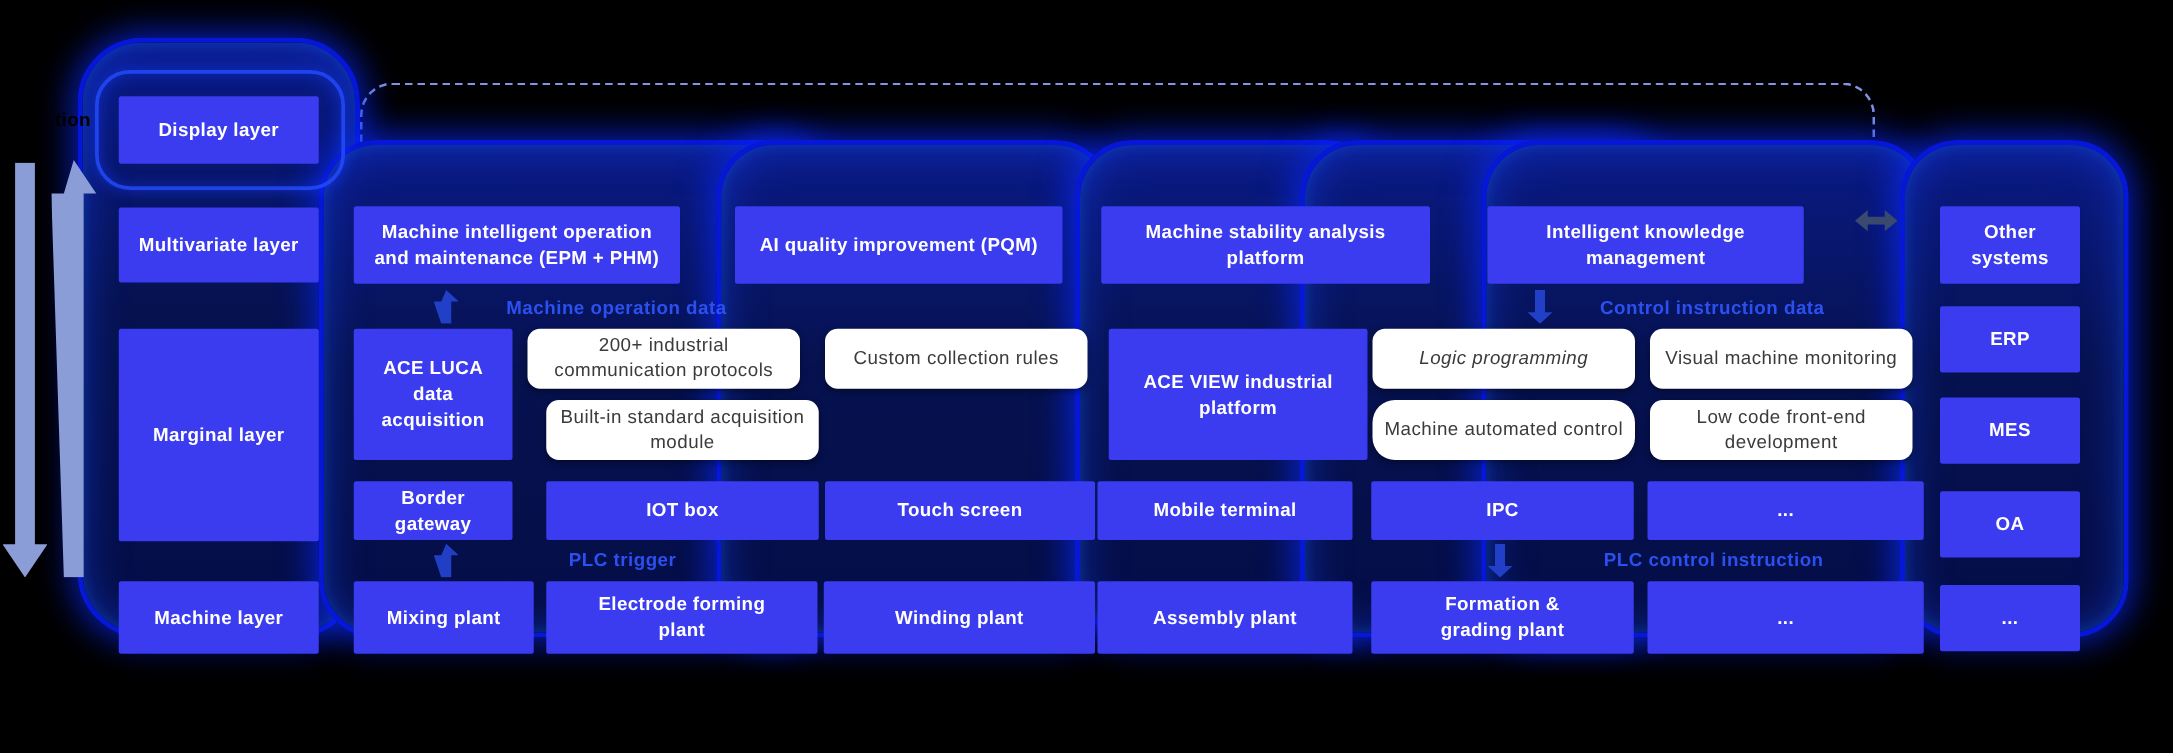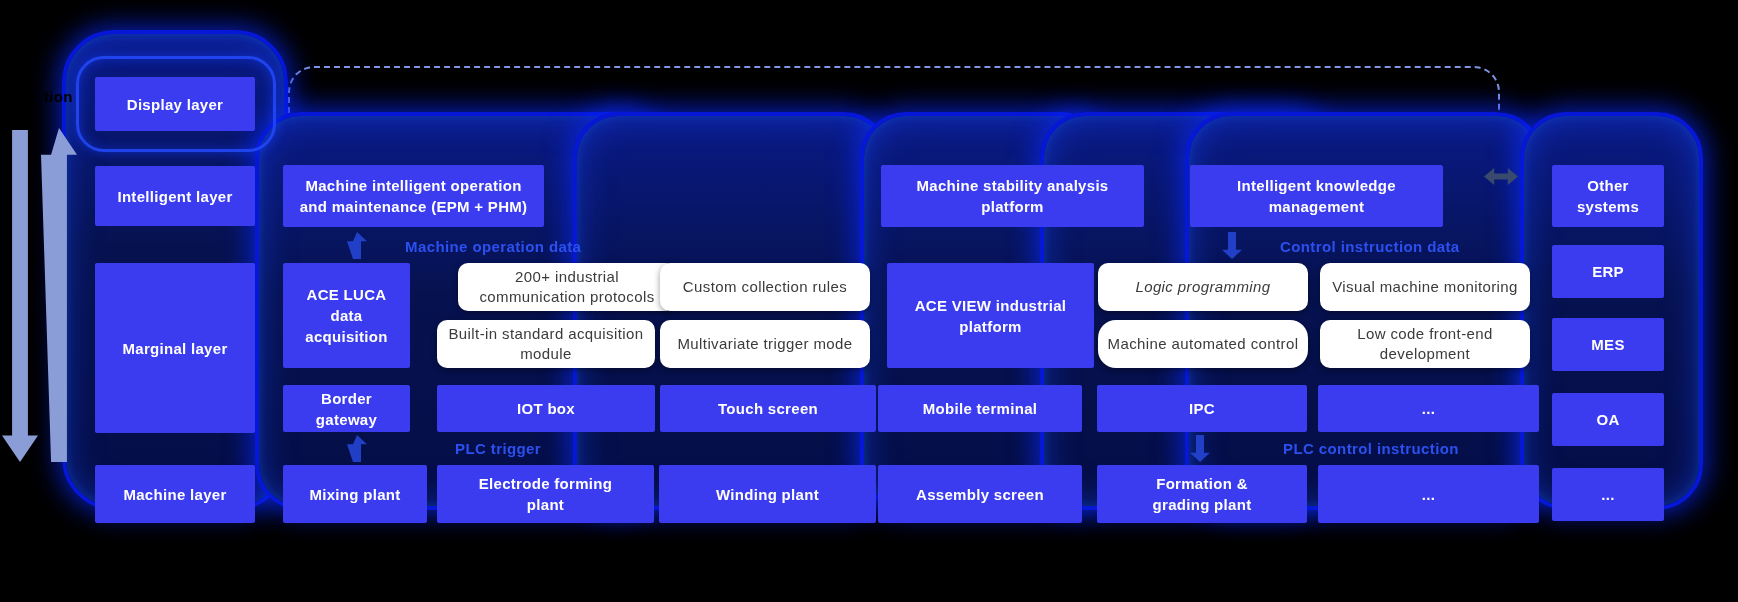"Intelligent layer" div.bluebox { text: Intelligent -> Multivariate }
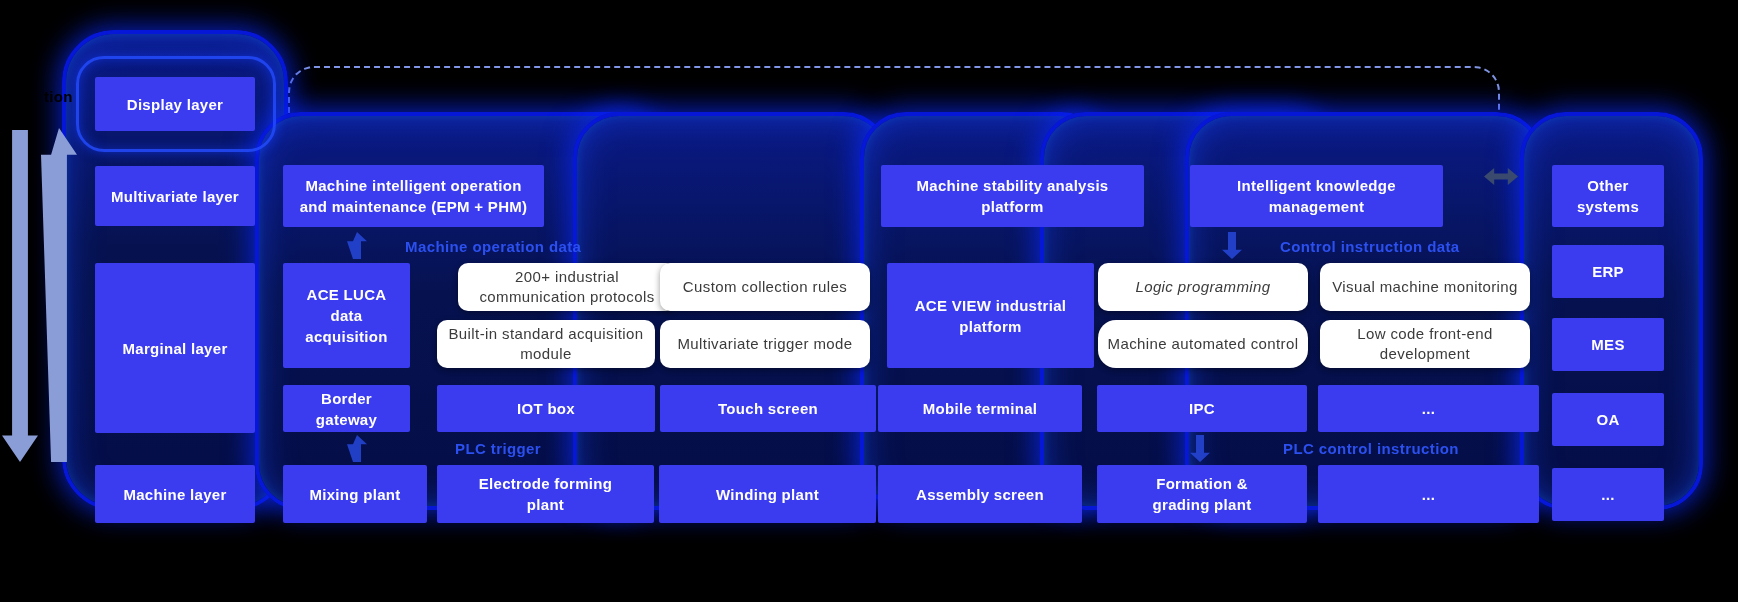"AI quality improvement (PQM)" div.bluebox { html: none -> <div>AI quality improvement (PQM)</div> }
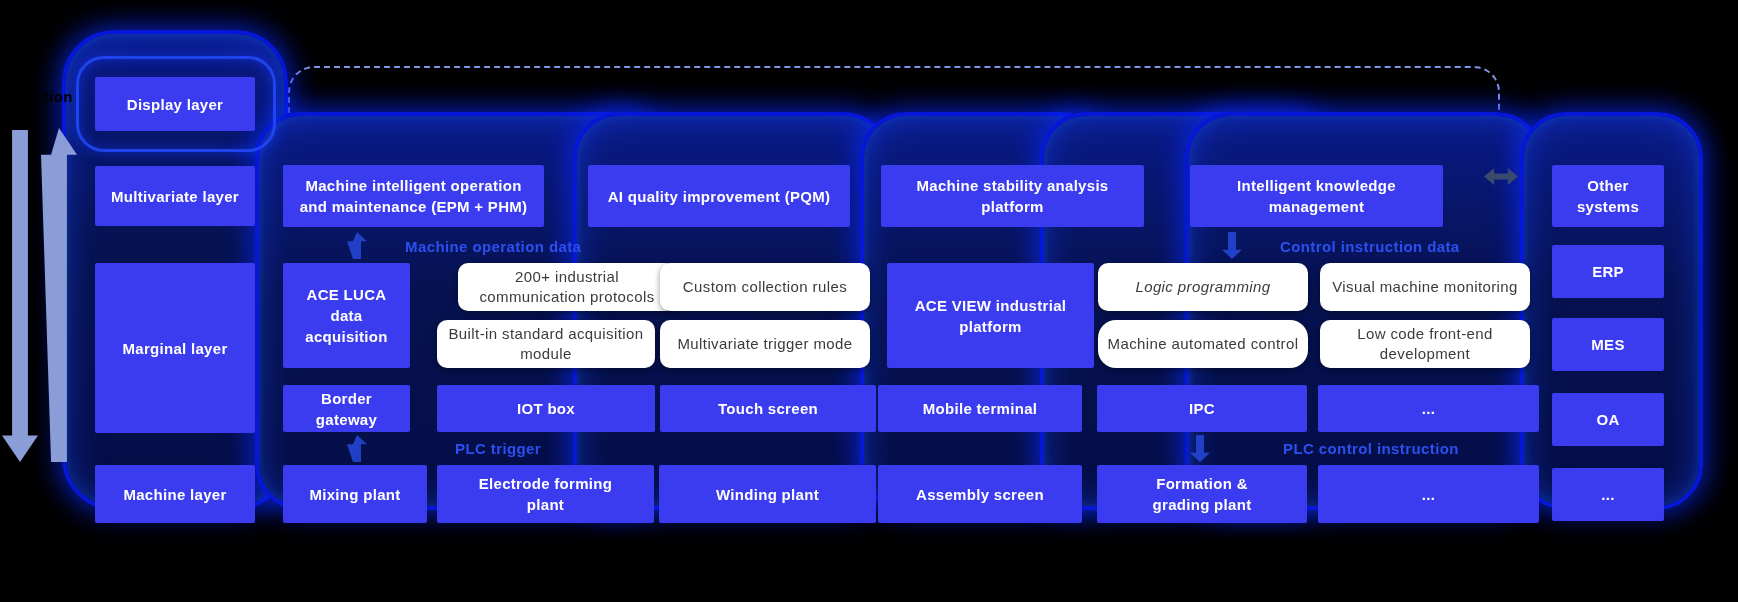"200+ industrial communication protocols" div.whitebox { left: 458px -> 422px }
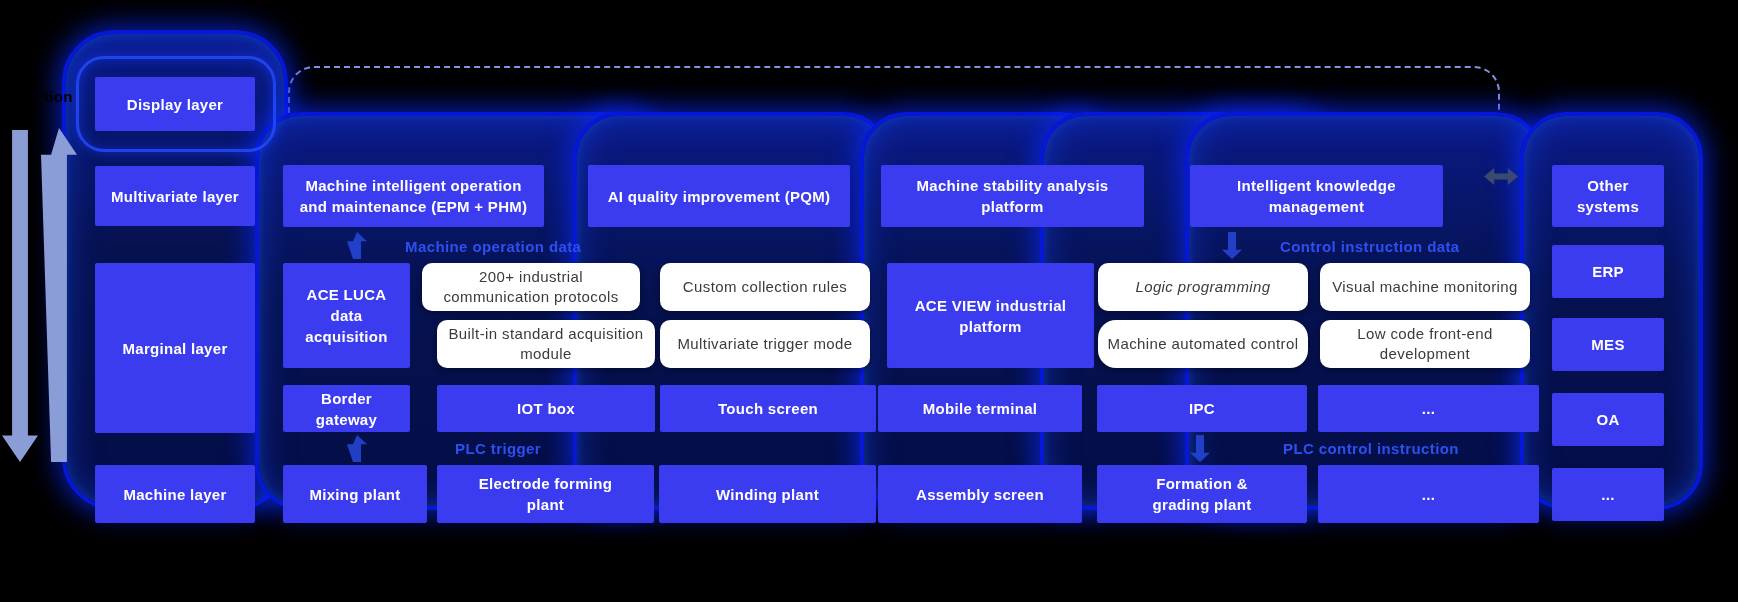"Multivariate trigger mode" div.whitebox { html: <div>Multivariate trigger mode</div> -> none }
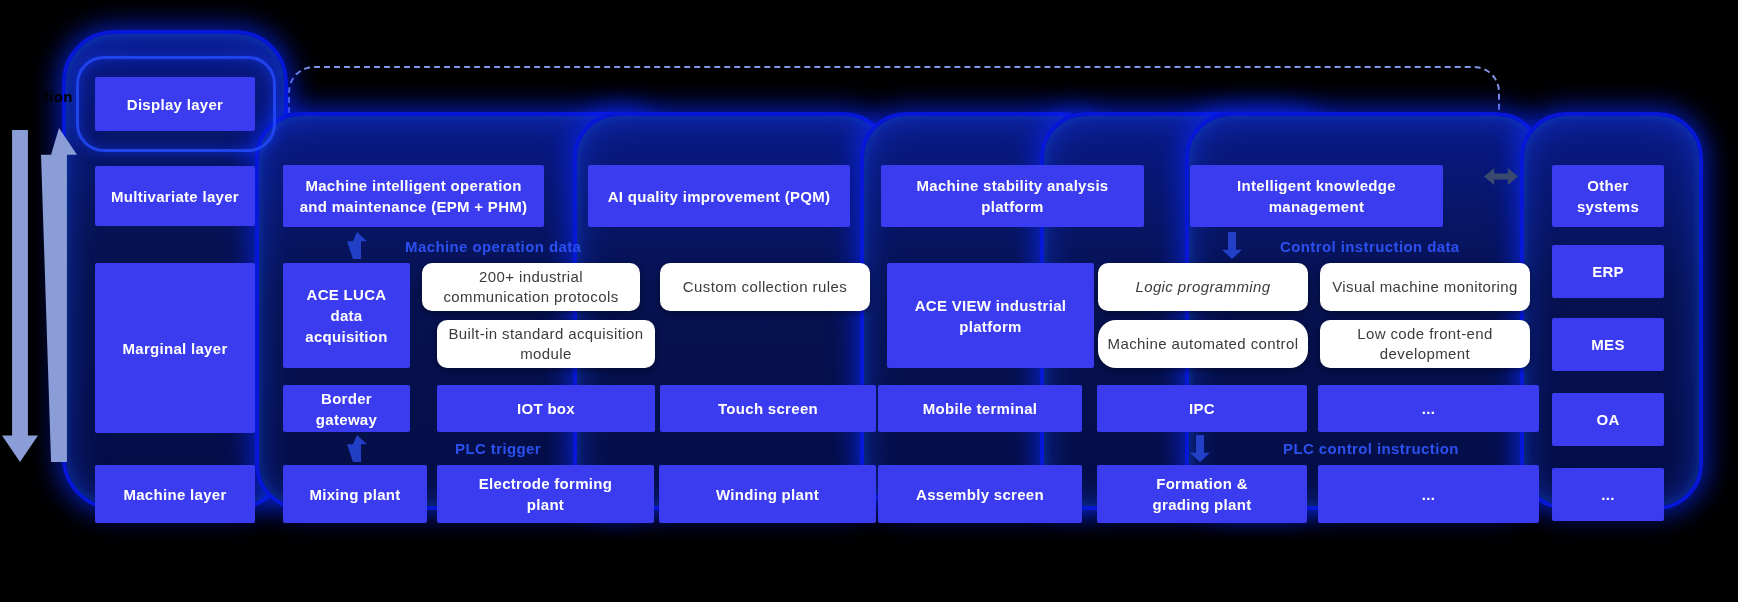"Assembly screen" div.bluebox { text: screen -> plant }
